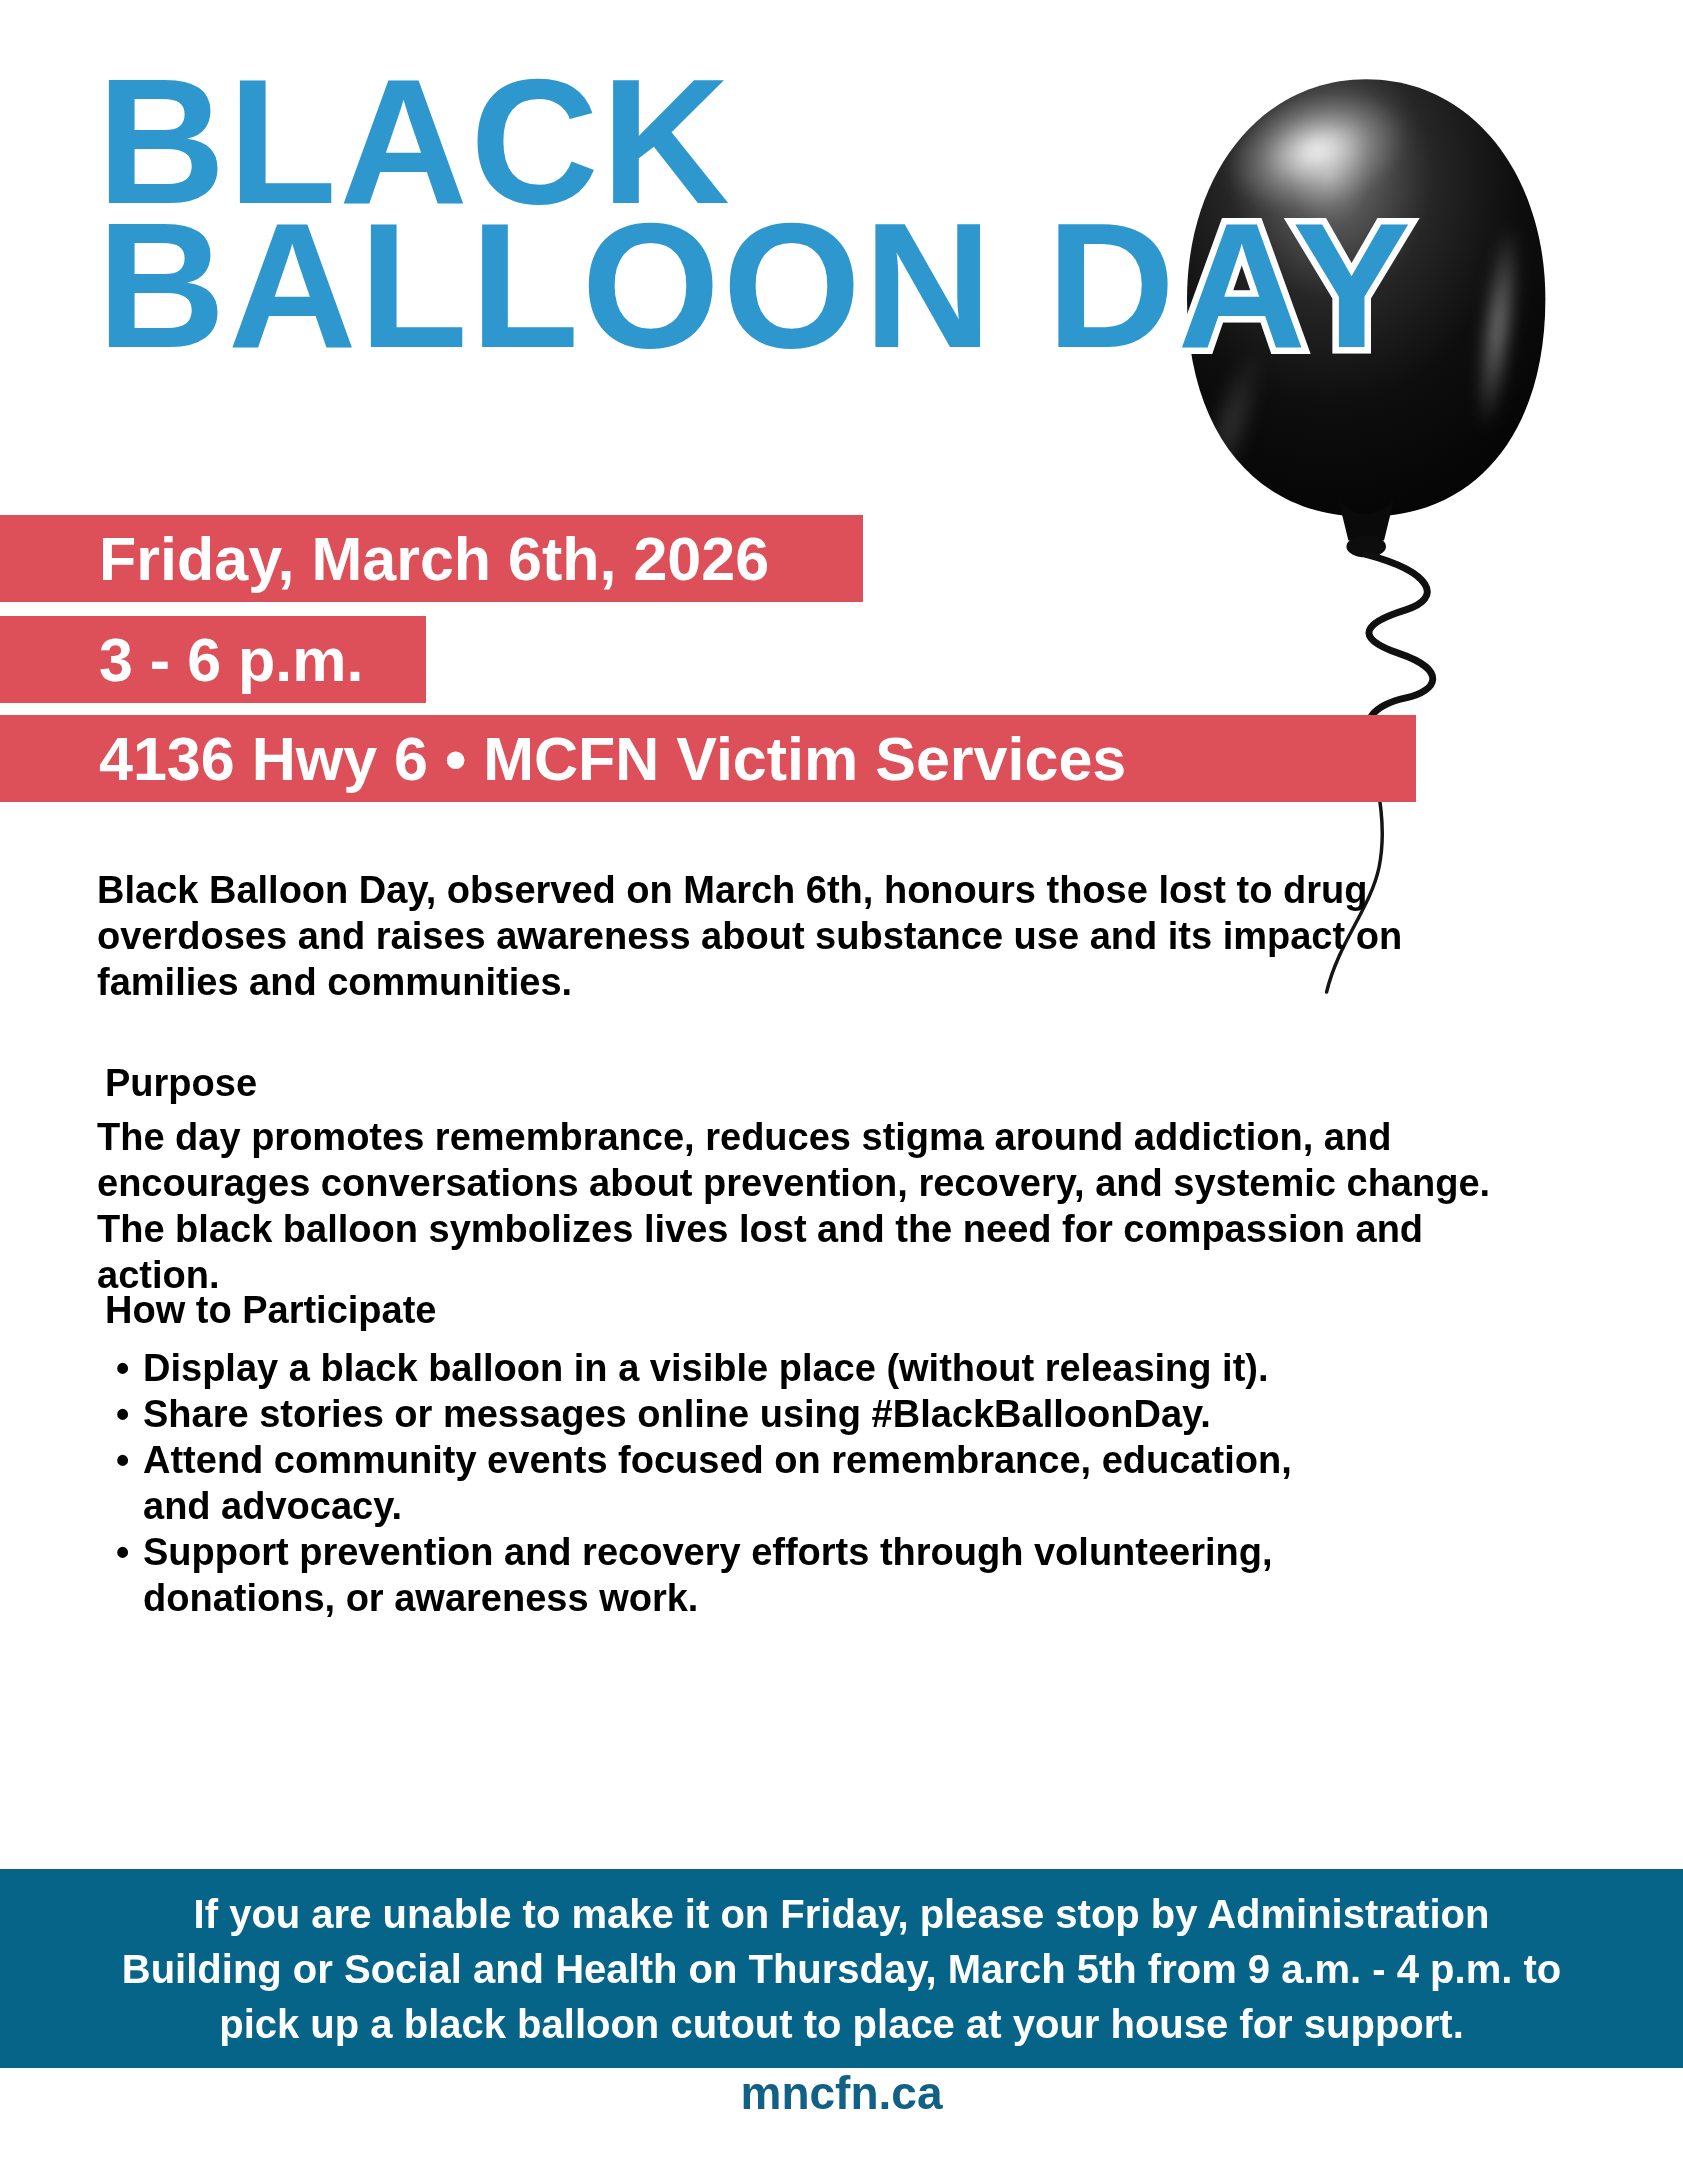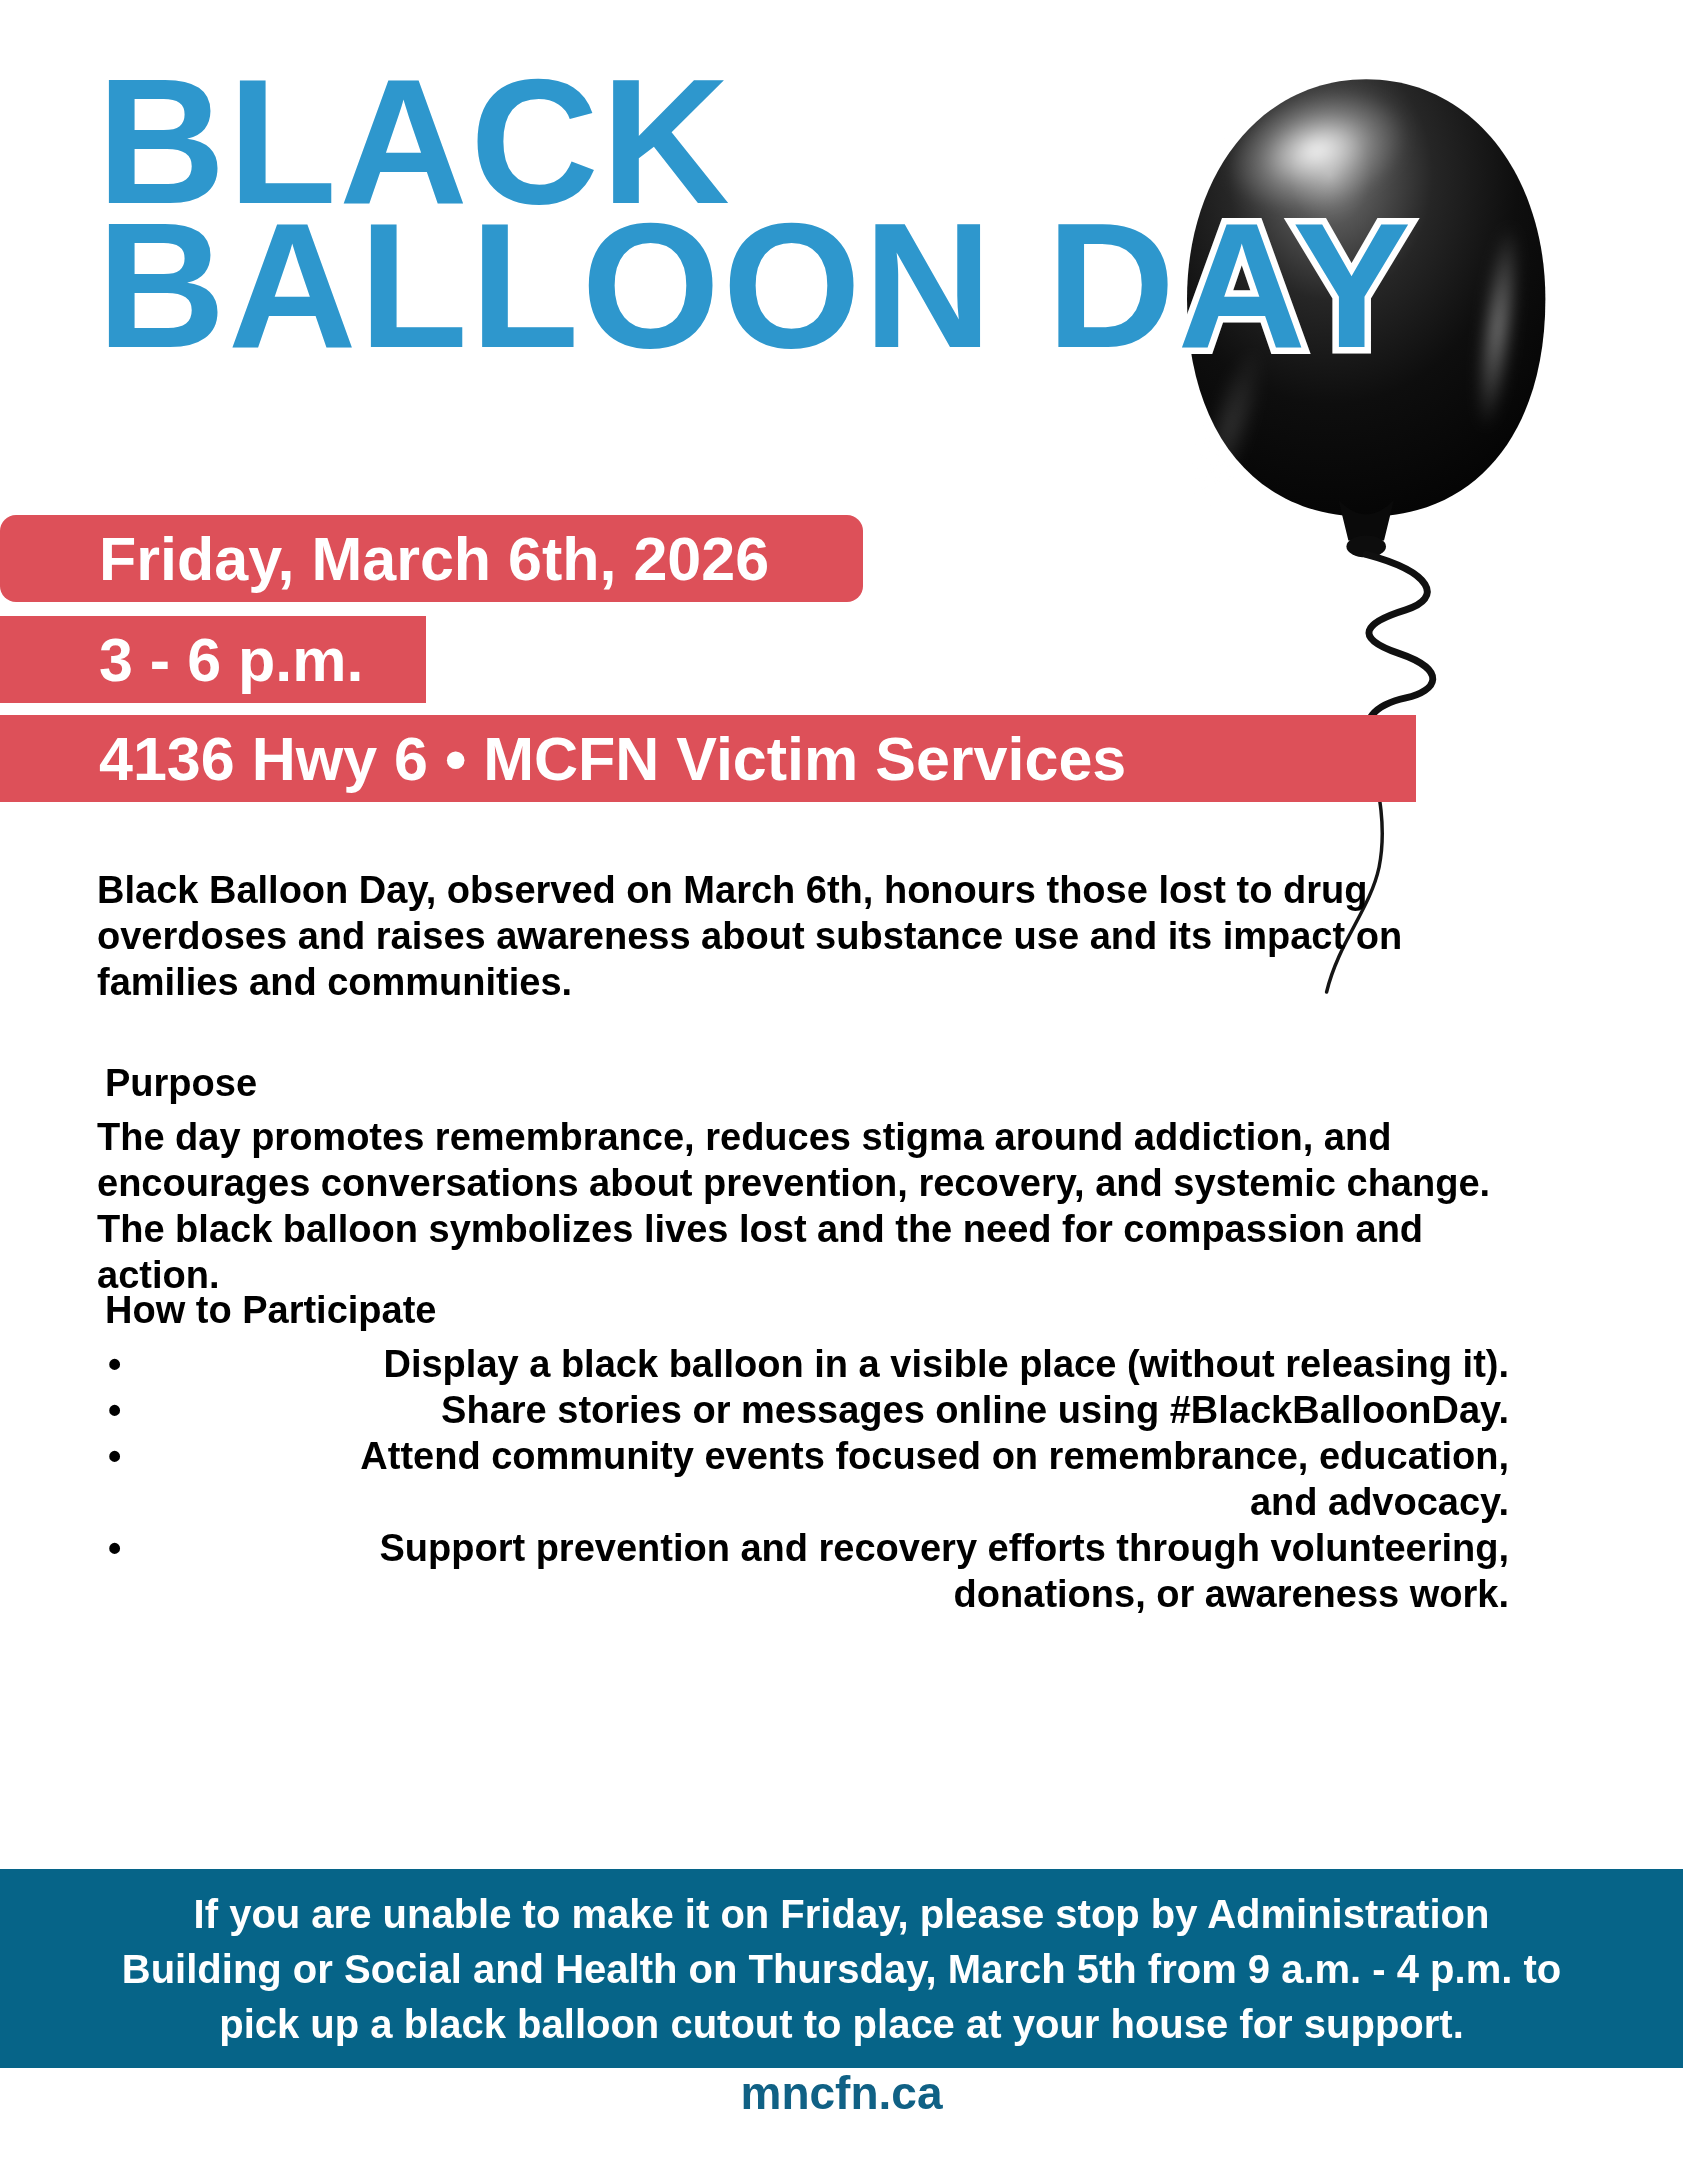"Friday, March 6th, 2026" #banner-date { border-radius: 16px -> none }
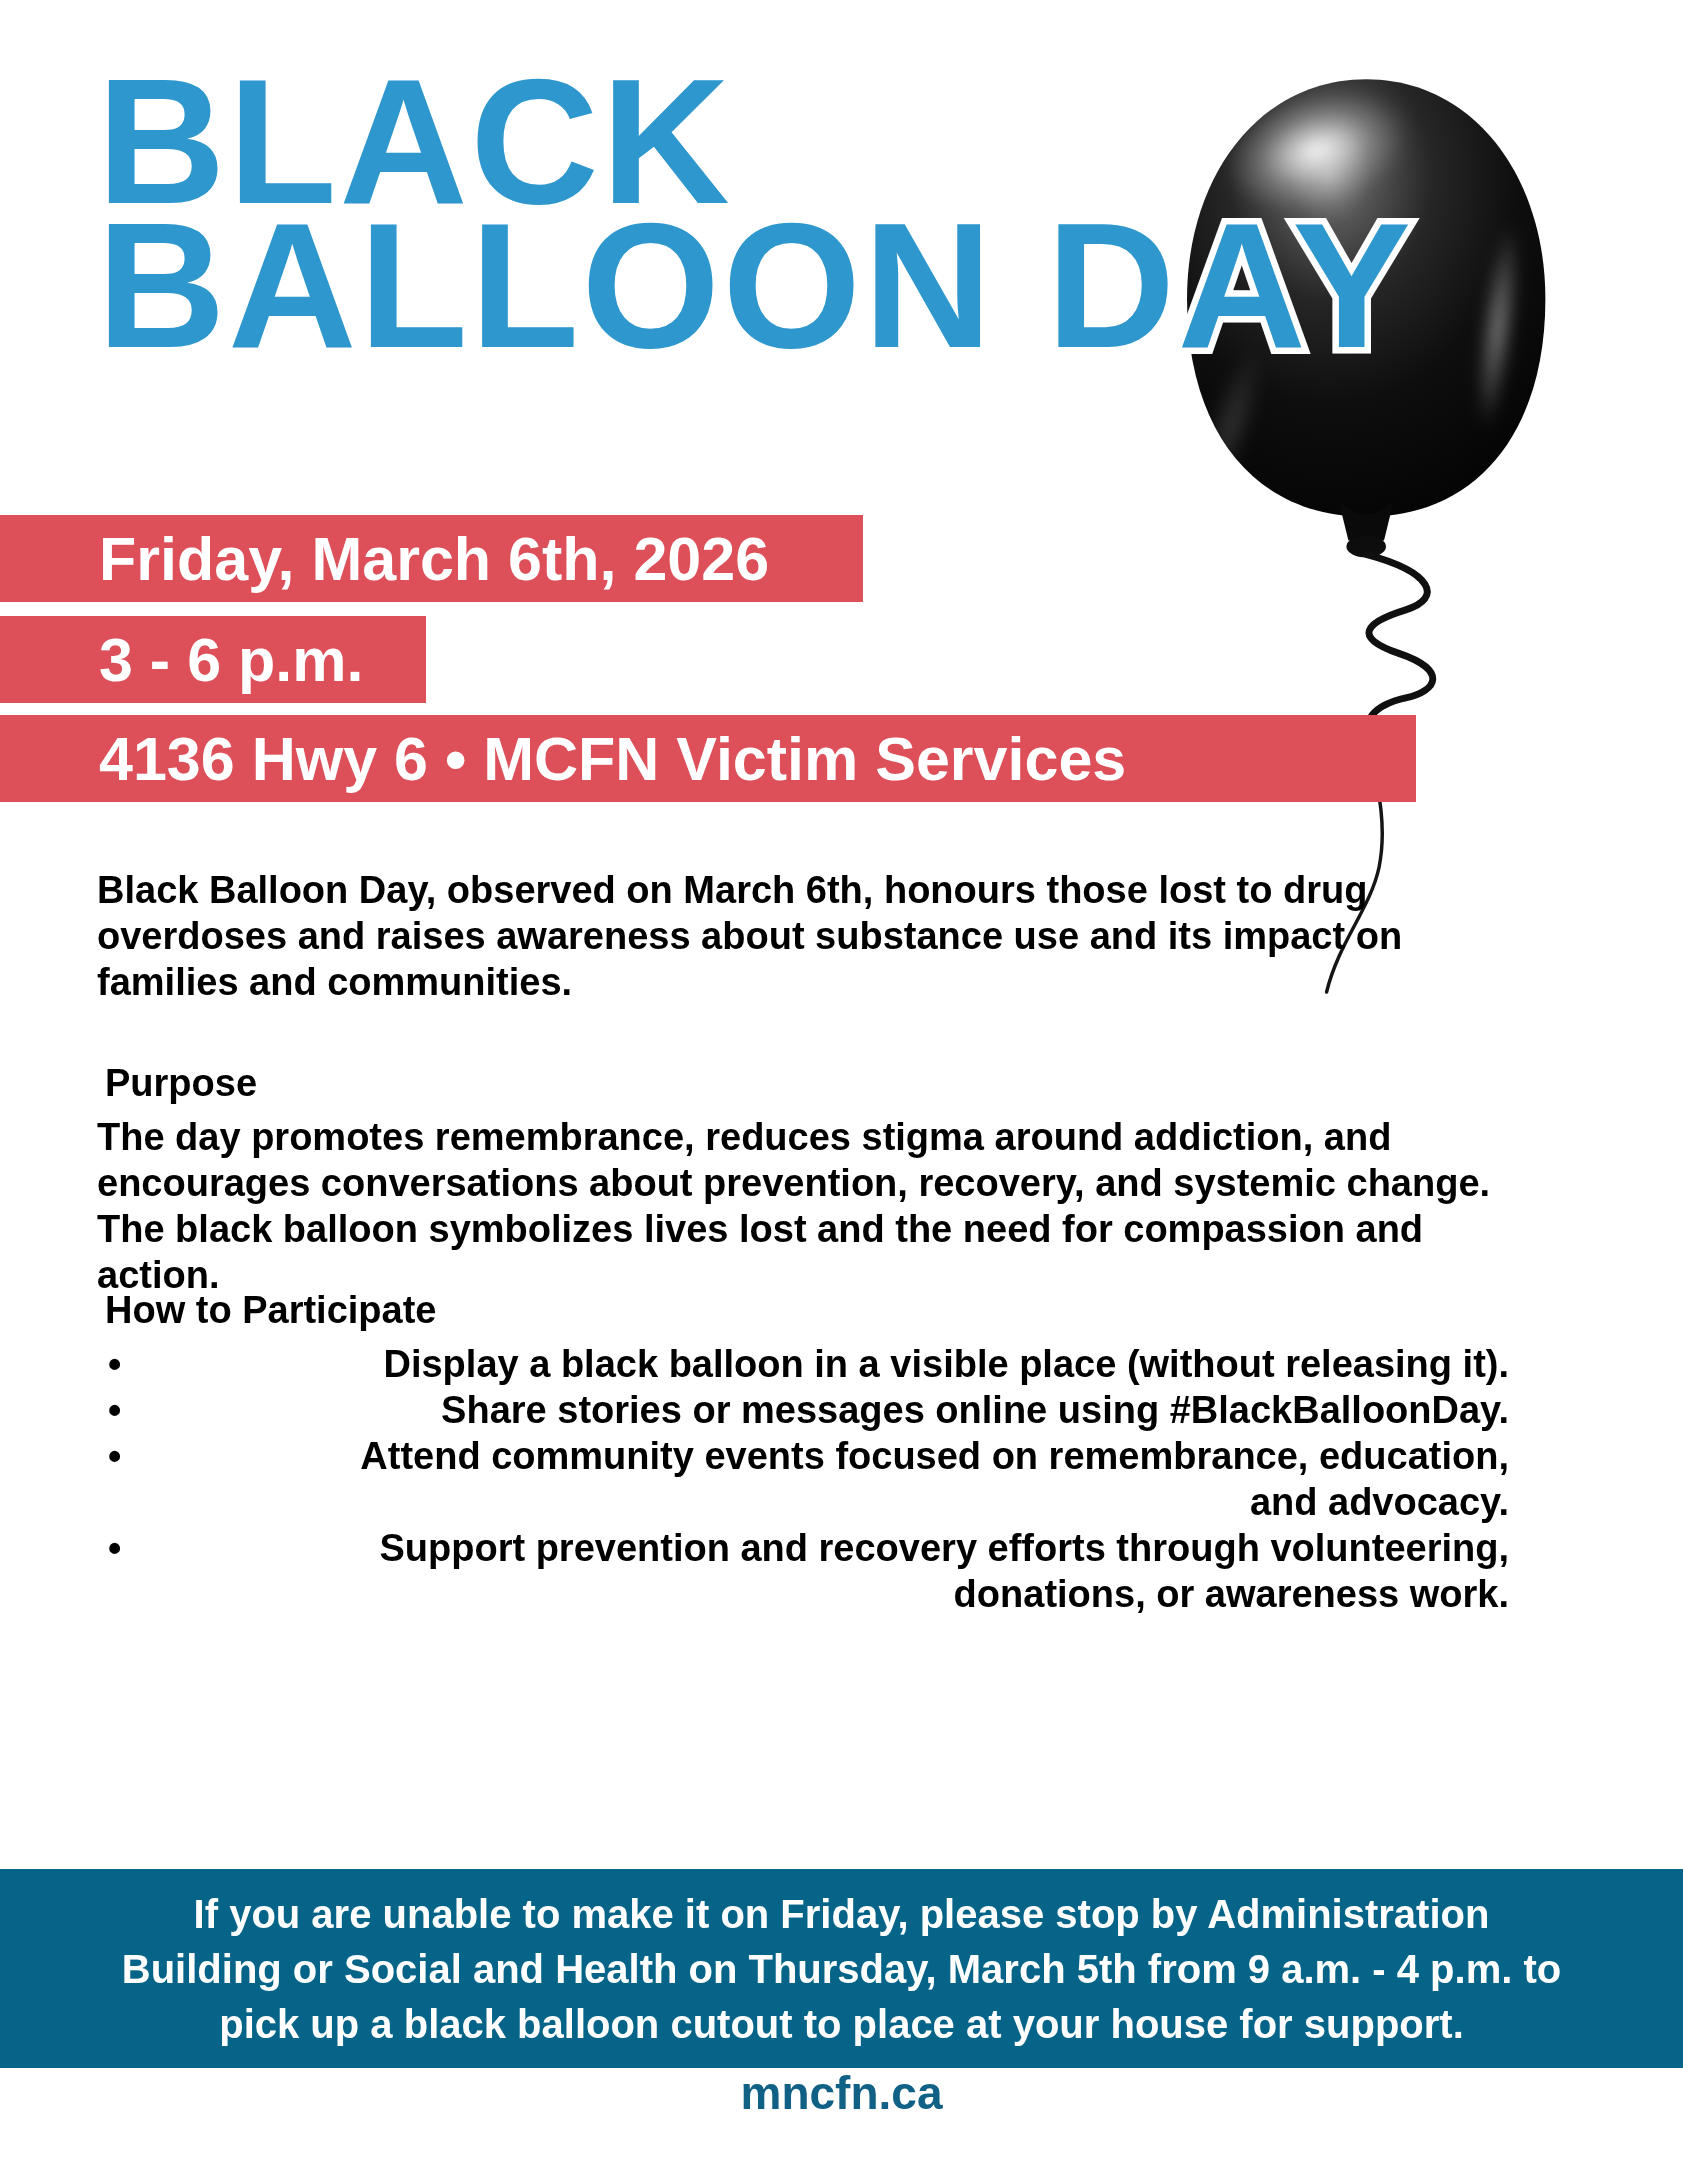"Display a black balloon in" .copy ul { margin: 4px -> 12px; text-align: right -> none }
